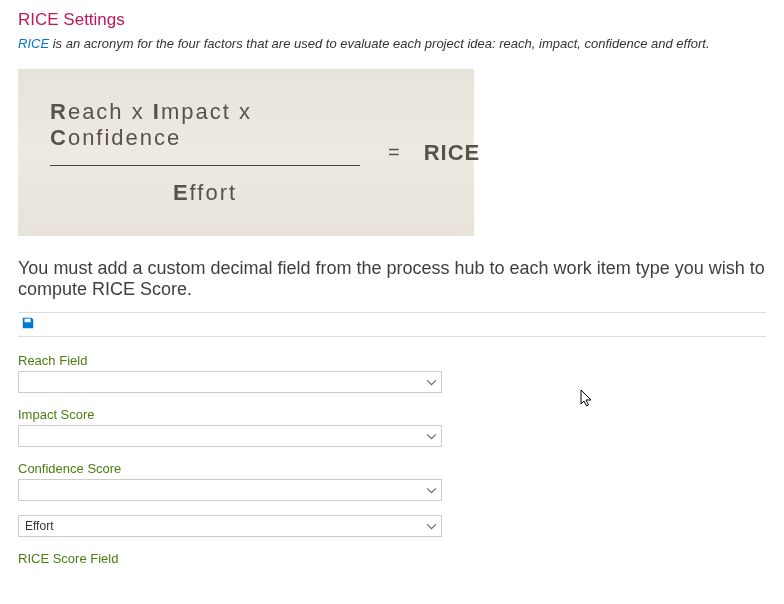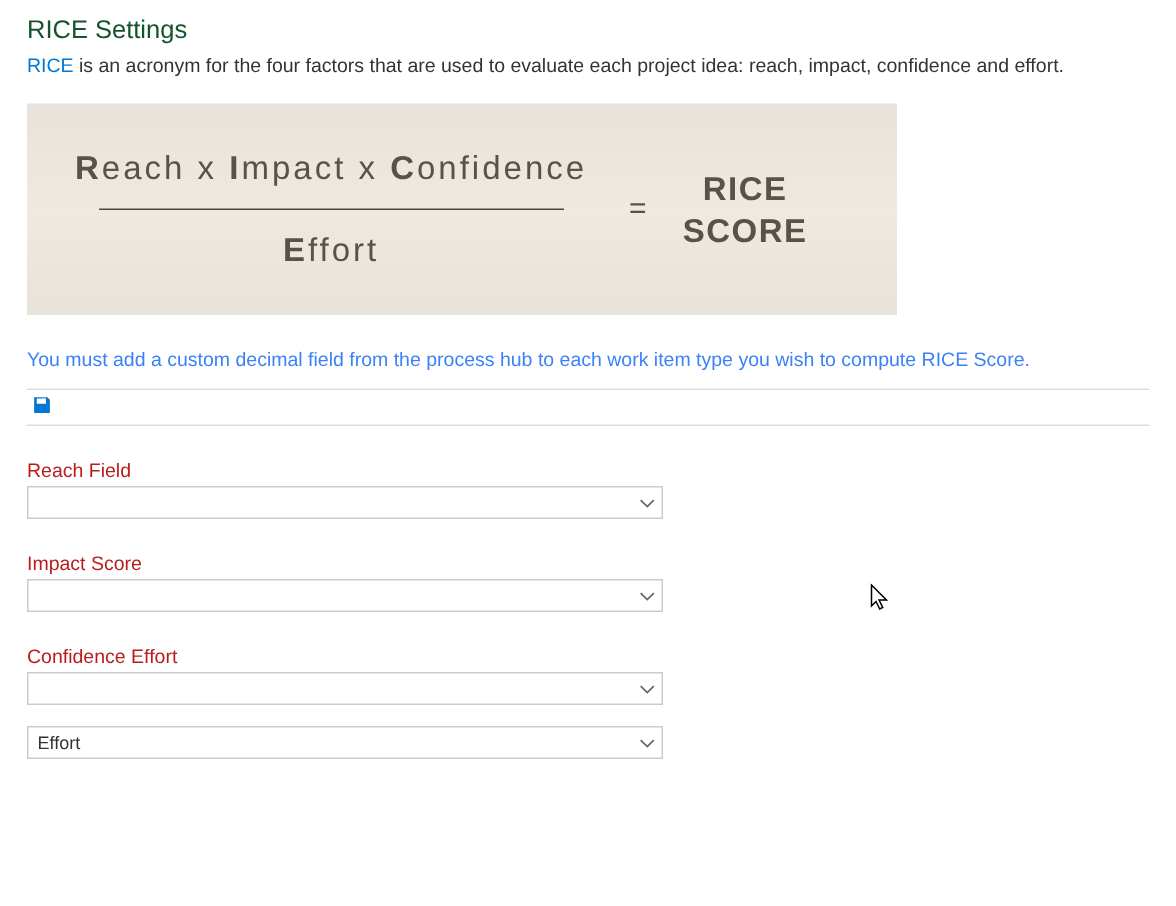"RICE Settings" .page-title { color: #14532d -> #be185d }
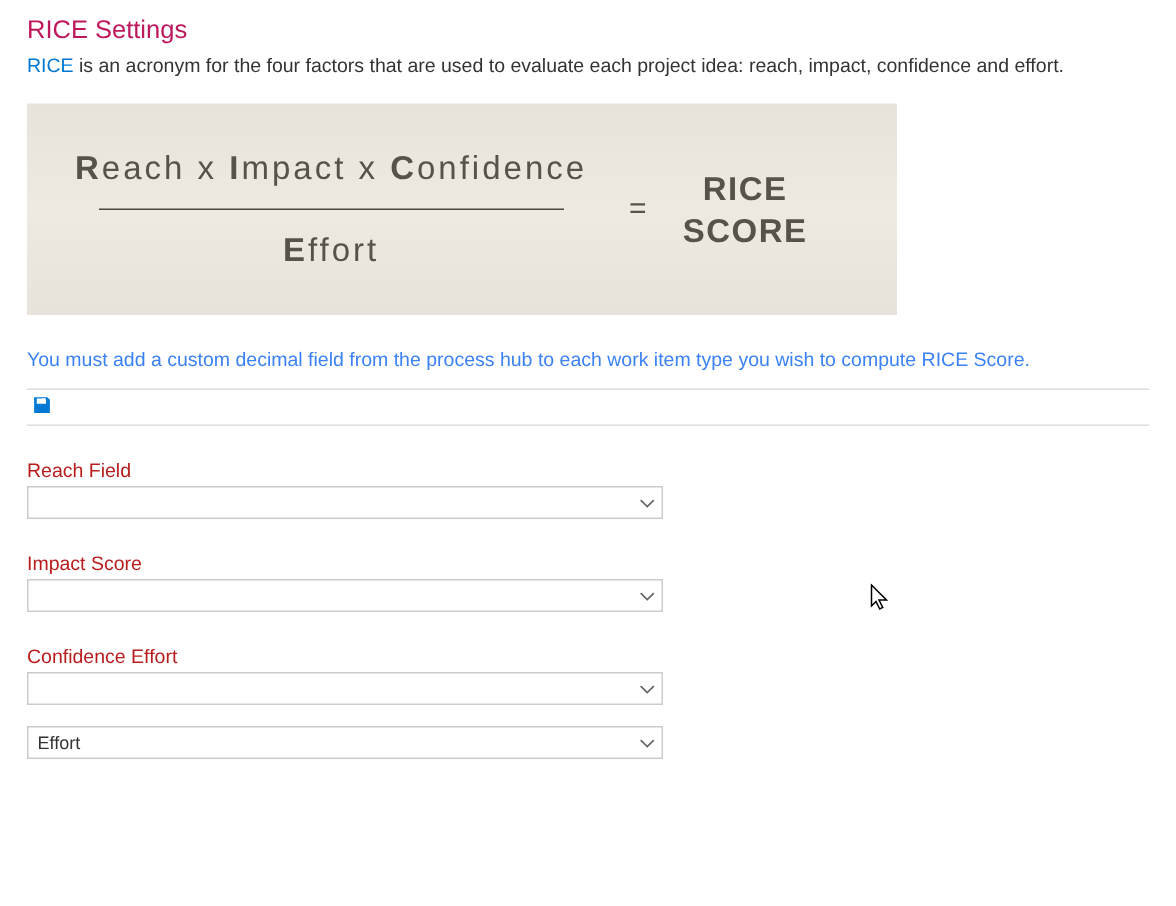"RICE is an acronym for" .intro { font-style: none -> italic }
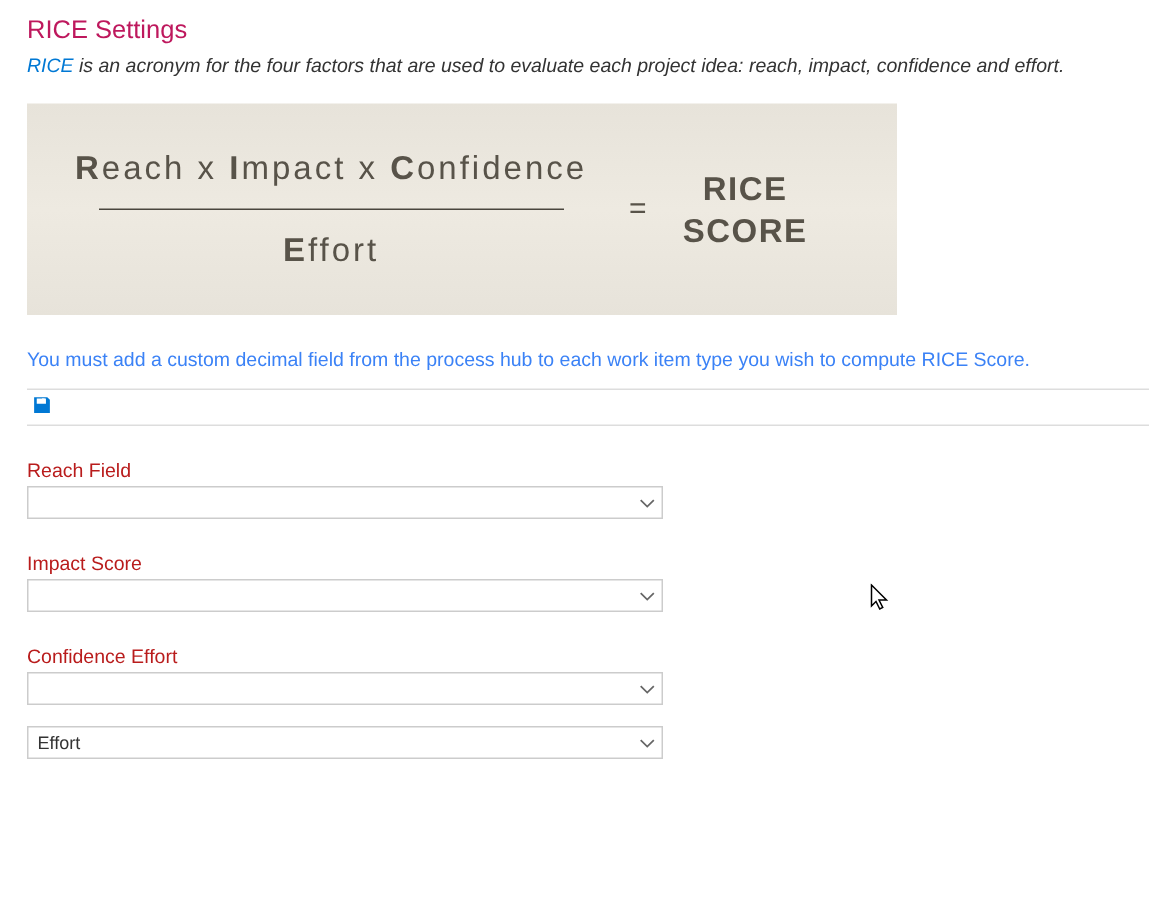"Reach x Impact x Confidence" .formula-box { width: 580px -> 456px }
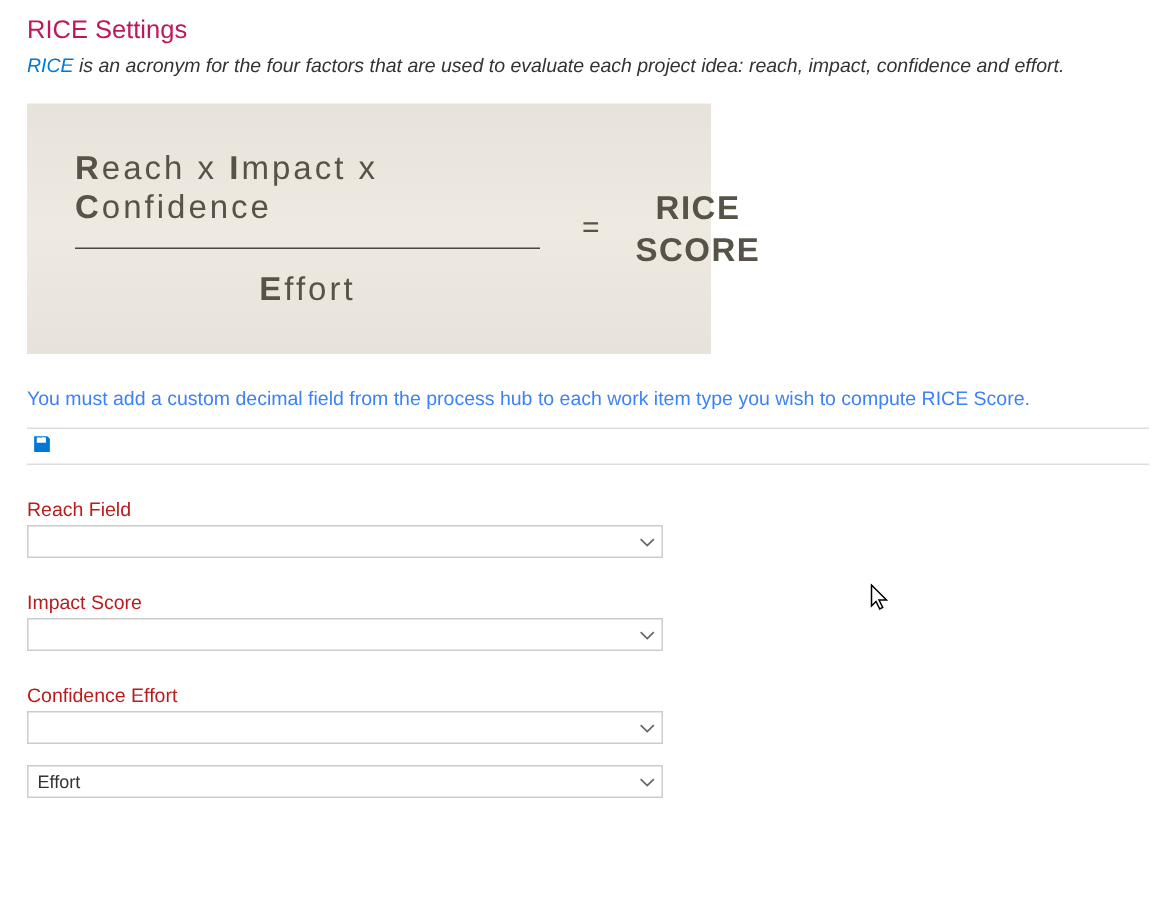"SCORE" div { html: <div>SCORE</div> -> none }
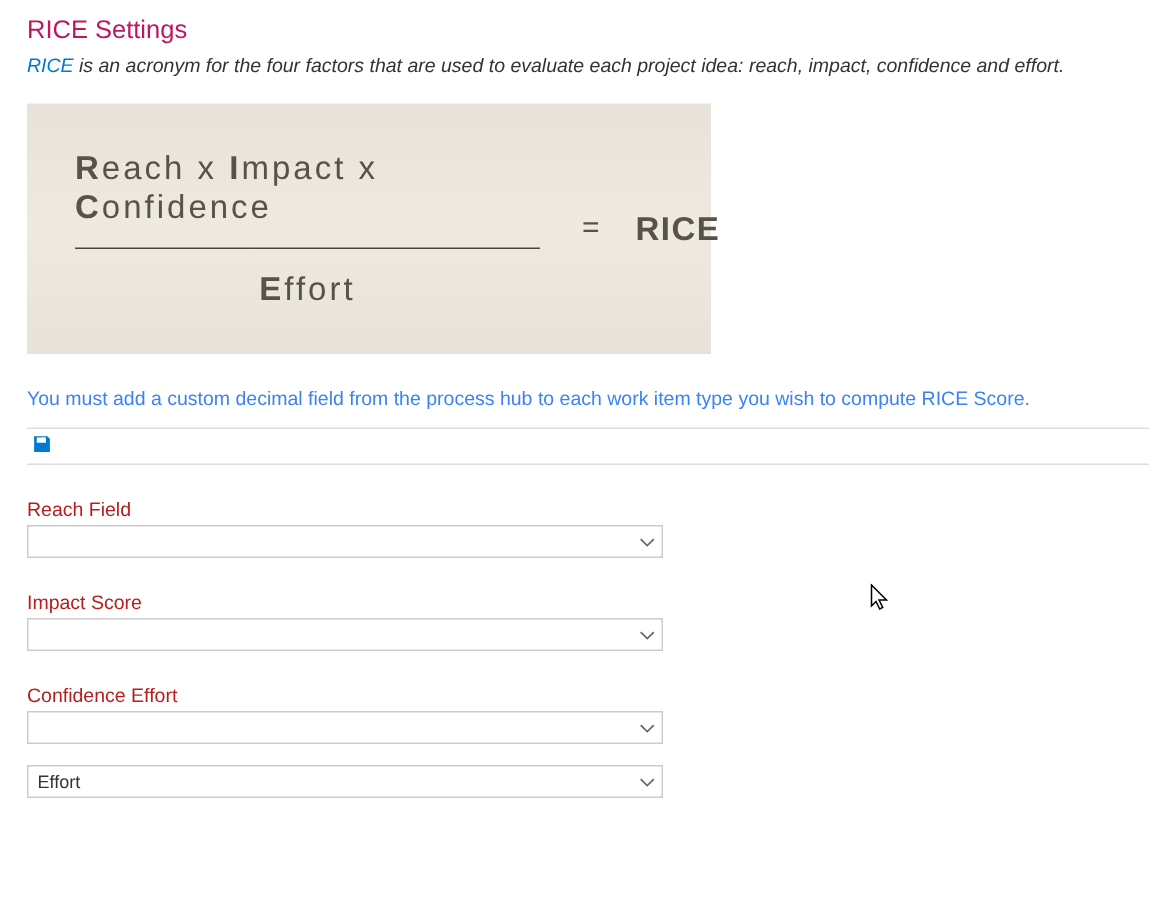"You must add a custom" .instructions { color: #3b82f6 -> #404040; font-size: 13px -> 18px }
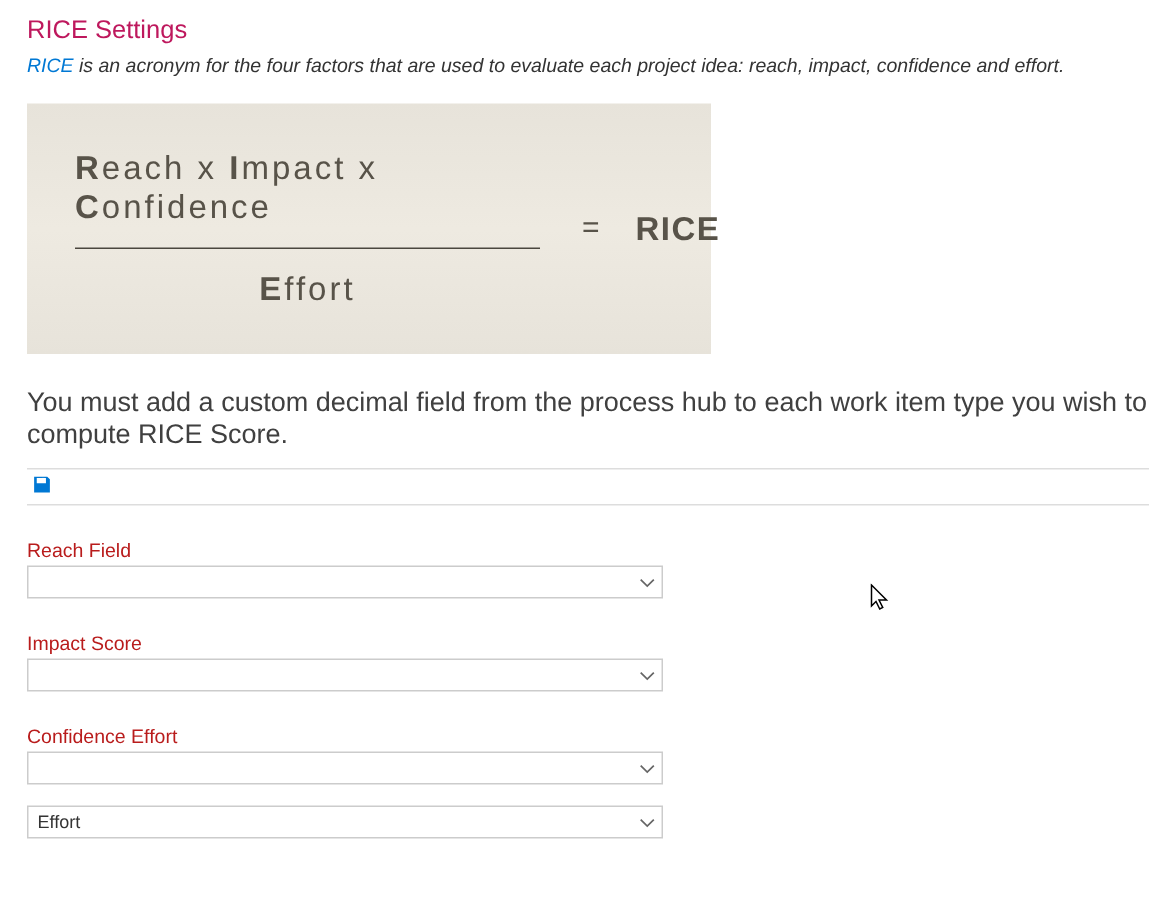"Reach Field" .field-label { color: #b91c1c -> #4d7c0f; margin-top: 22px -> none }
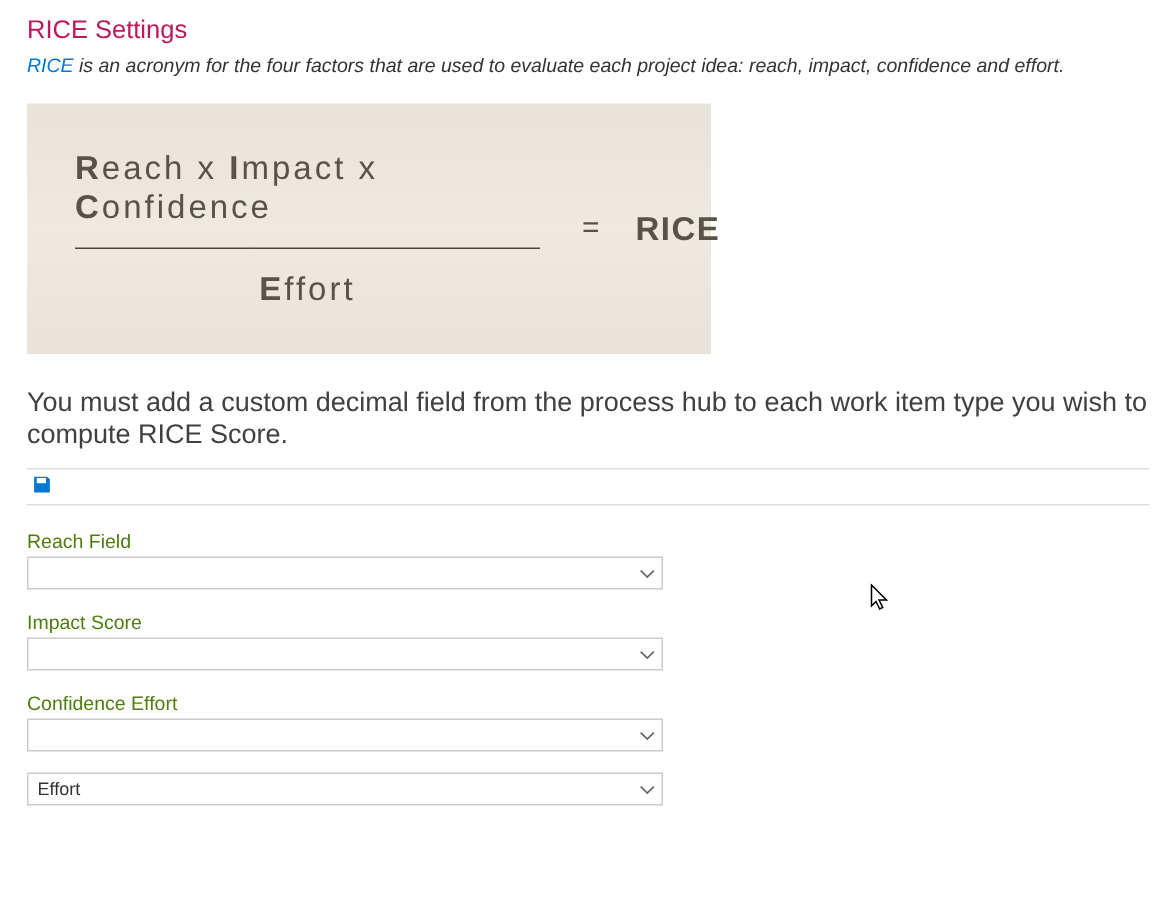"Confidence Effort" label.field-label { text: Effort -> Score }
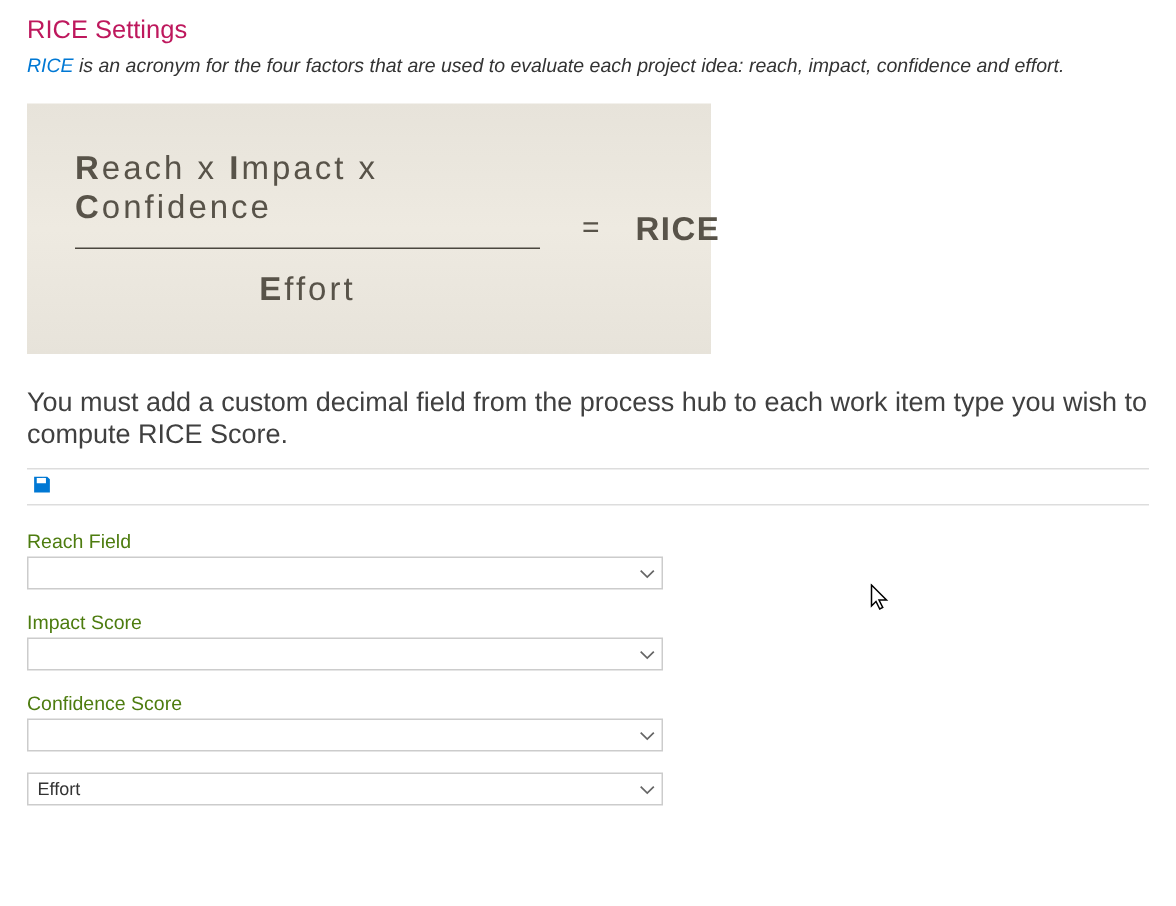"RICE Score Field" label.field-label { html: none -> <label>RICE Score Field</label> }
